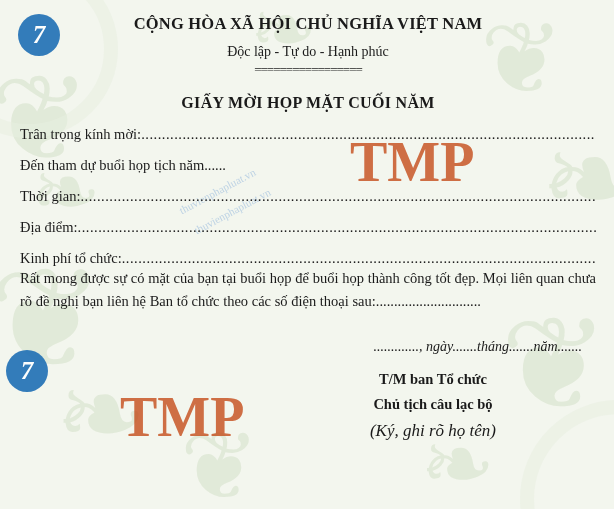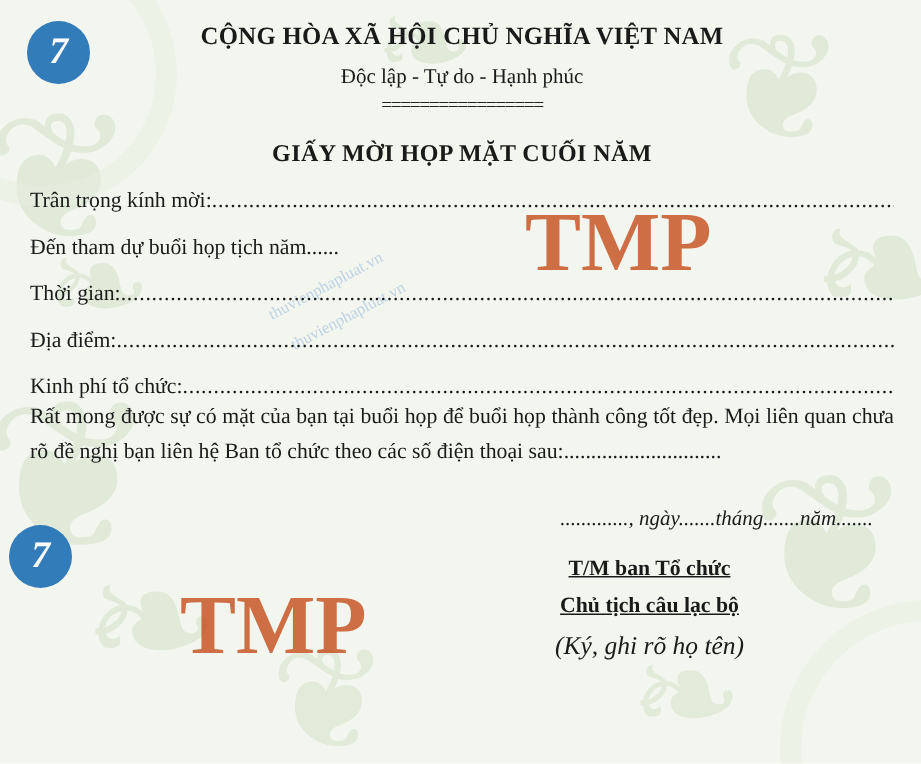"T/M ban Tổ chức" .sign-line1, .sign-line2 { text-decoration: underline -> none }
